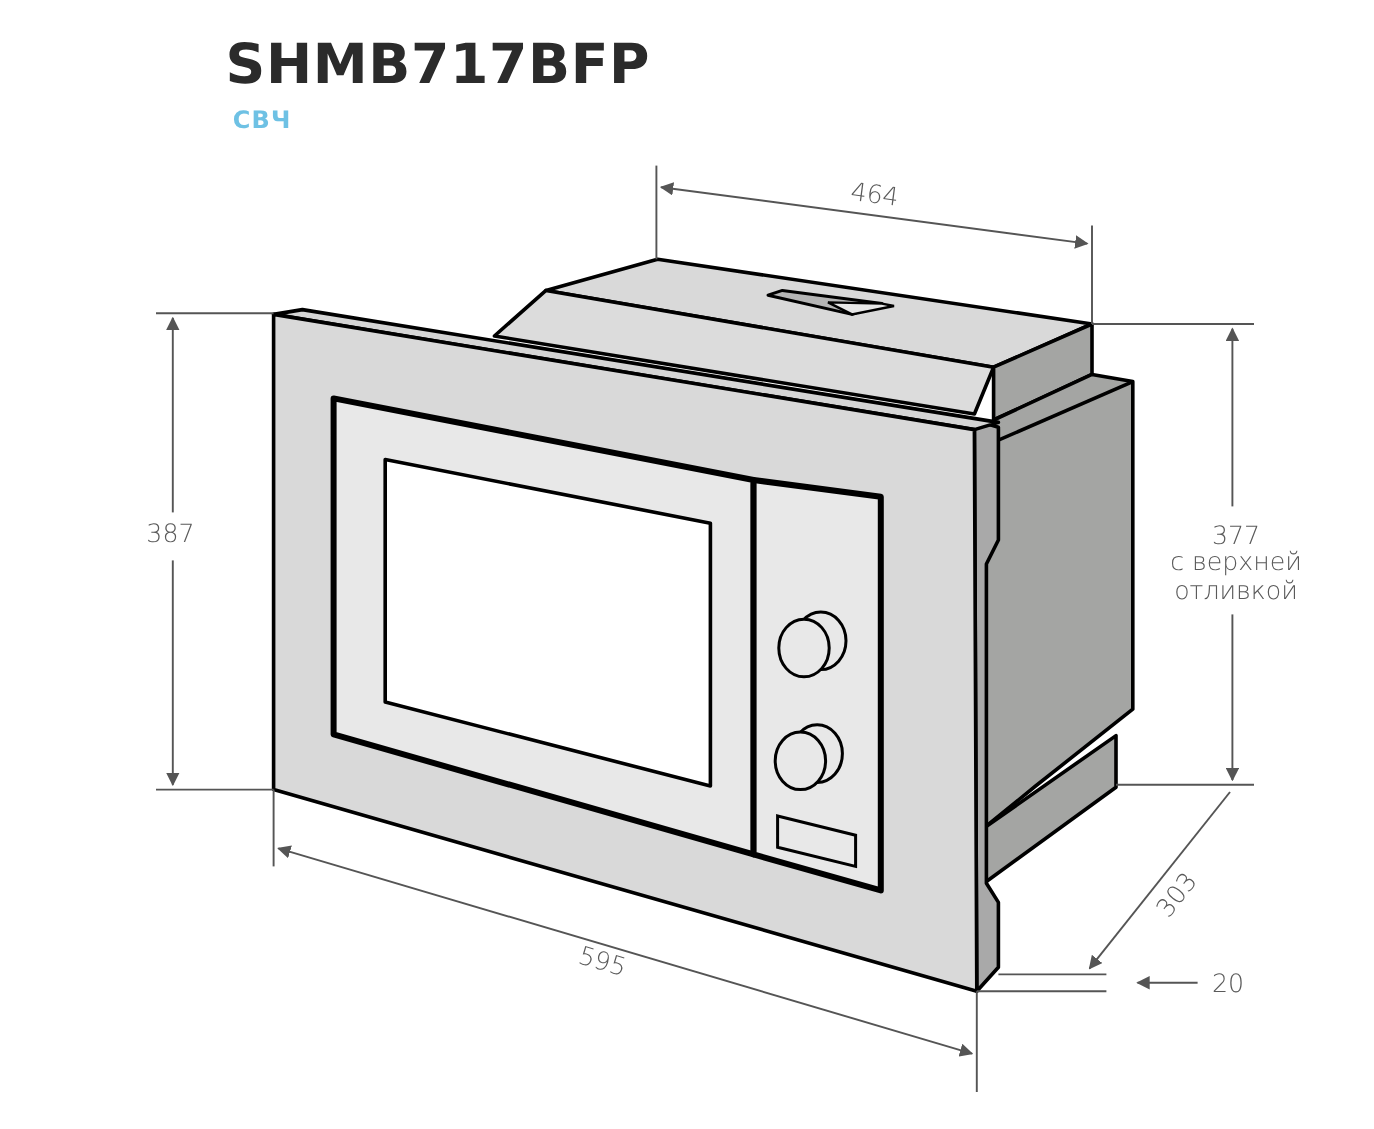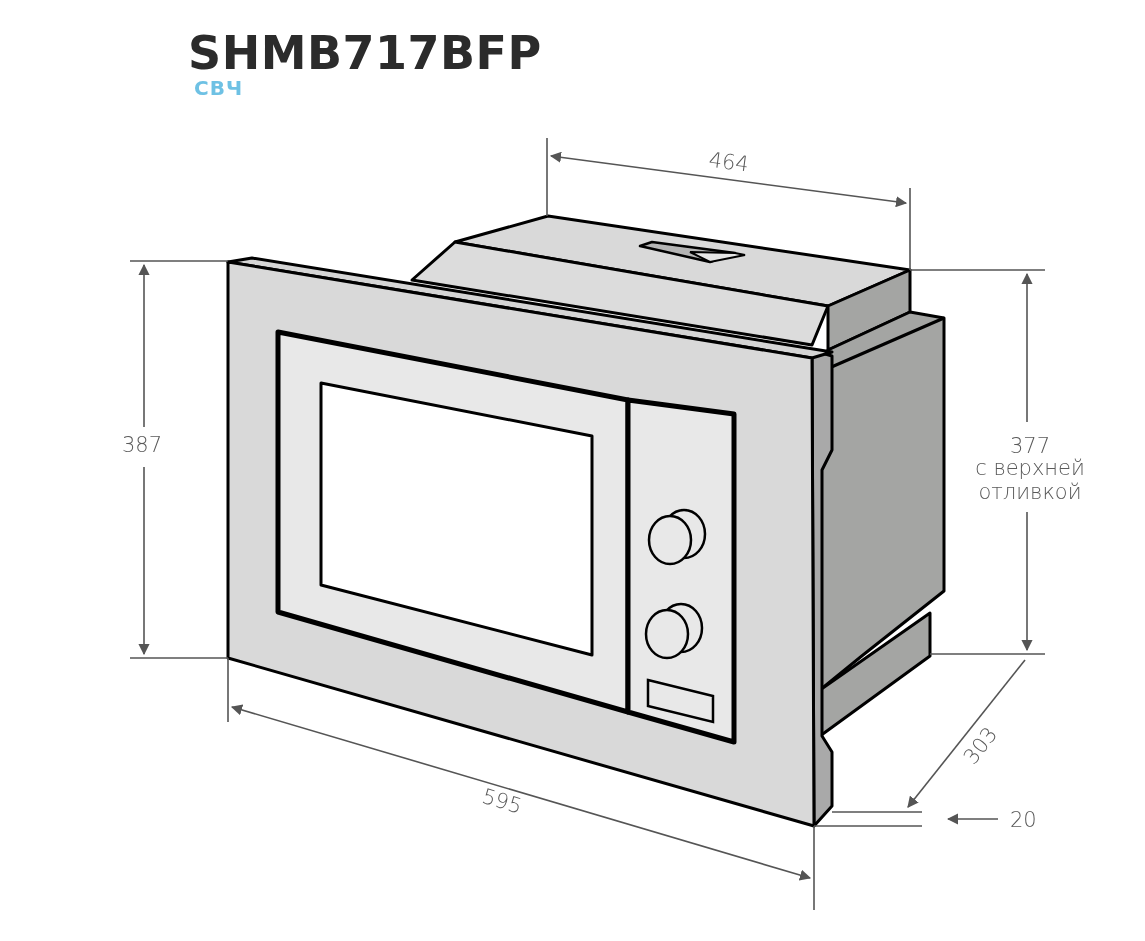"СВЧ" .subtitle { top: 76px -> 88px }
